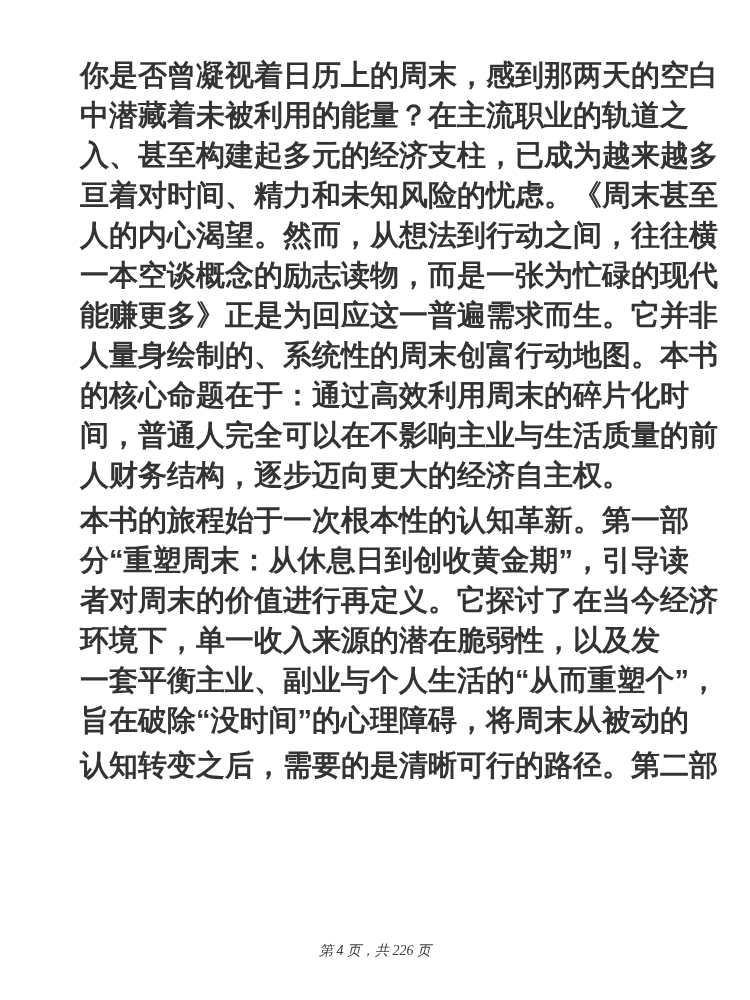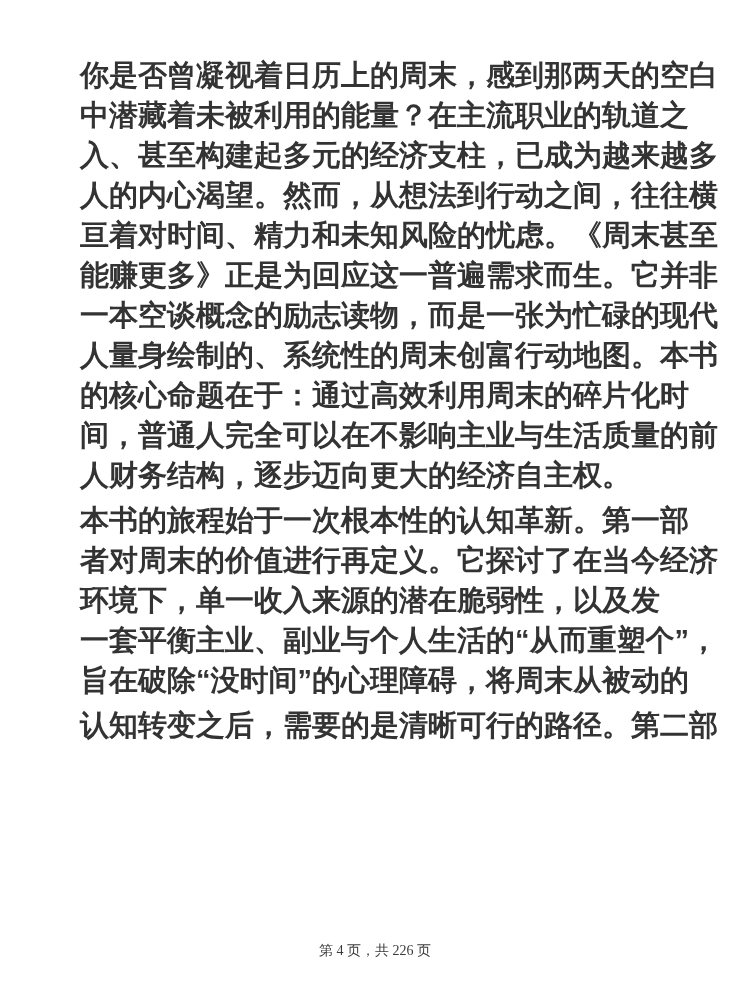"人的内心渴望。然而，从想法到行动之间，往往横" div.line { order: before "亘着对时间、精力和未知风险的忧虑。《周末甚至" -> after "亘着对时间、精力和未知风险的忧虑。《周末甚至" }
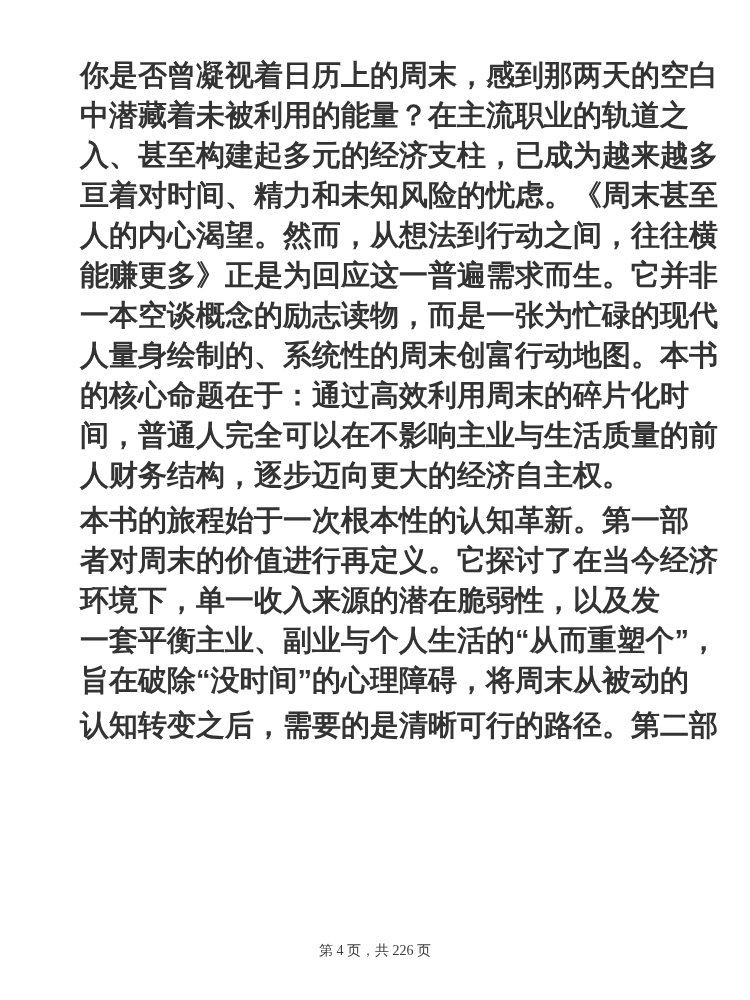"能赚更多》正是为回应这一普遍需求而生。它并非" div.line { order: before "一本空谈概念的励志读物，而是一张为忙碌的现代" -> after "一本空谈概念的励志读物，而是一张为忙碌的现代" }
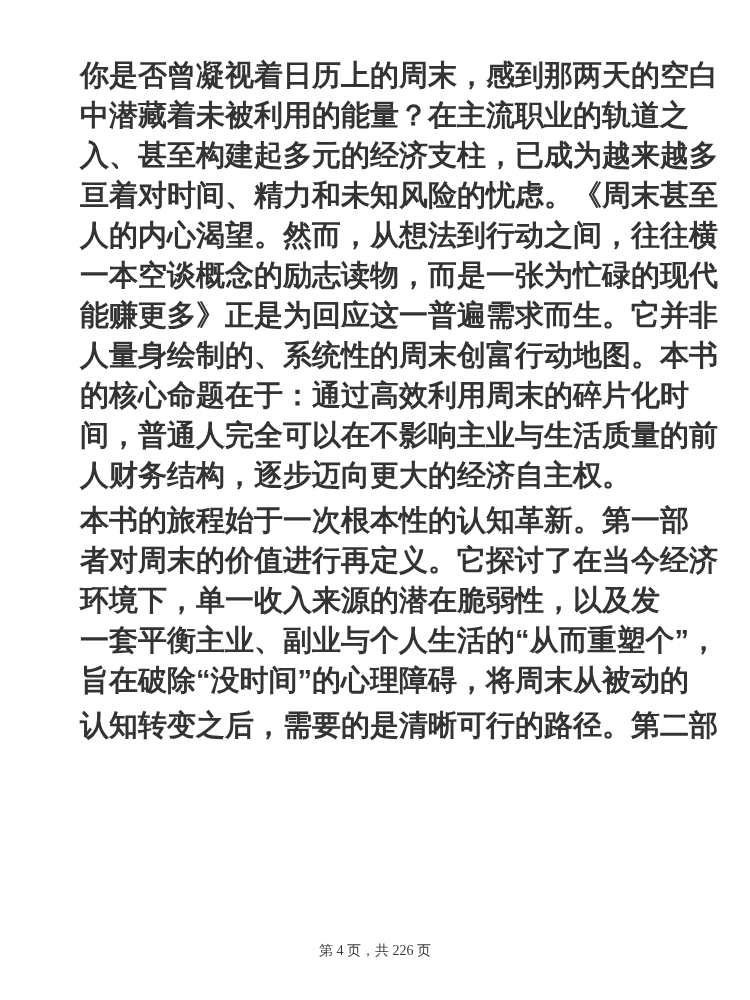"分“重塑周末：从休息日到创收黄金期”，引导读" div.line { html: none -> <div>分“重塑周末：从休息日到创收黄金期”，引导读</div> }
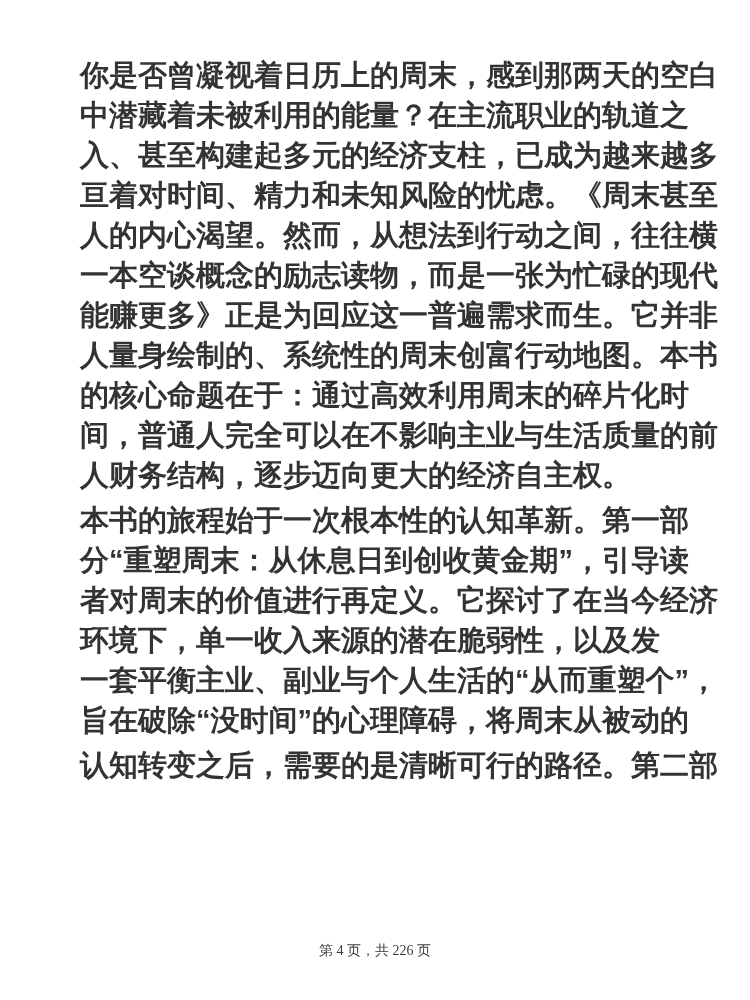"第 4 页，共 226 页" .footer { font-style: none -> italic }
